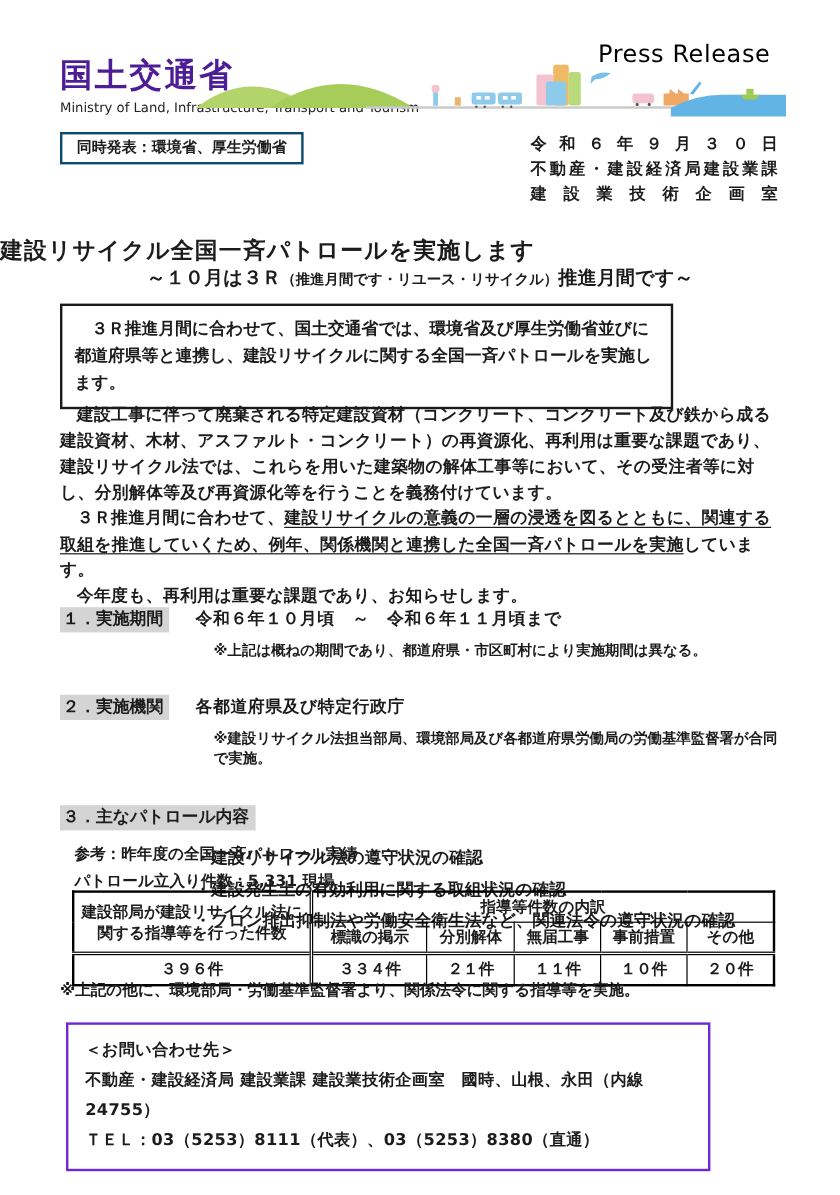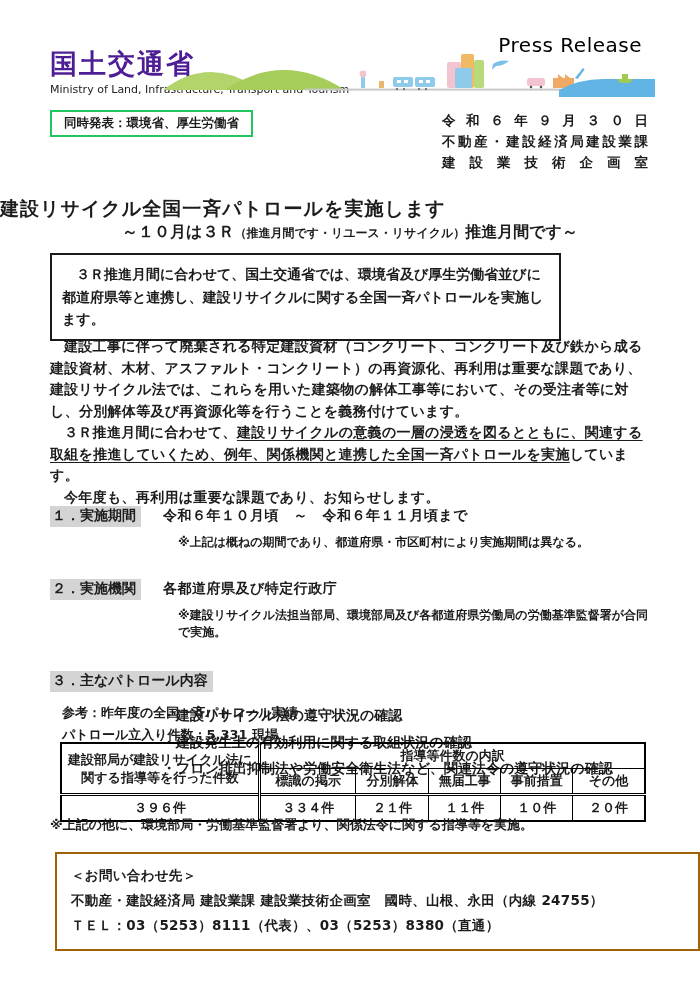"同時発表：環境省、厚生労働省" .simul-box { border: 2px solid #22c55e -> 2px solid #0c4a6e }
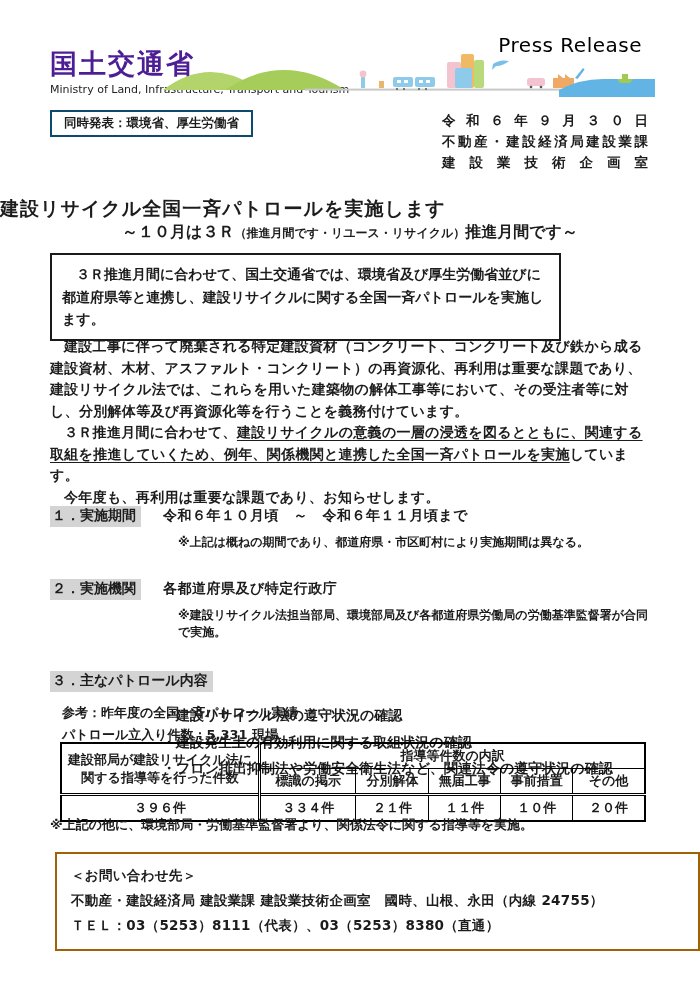"＜お問い合わせ先＞" .contact-box { border: 2px solid #a16207 -> 2px solid #6d28d9; width: 645px -> 537px }
